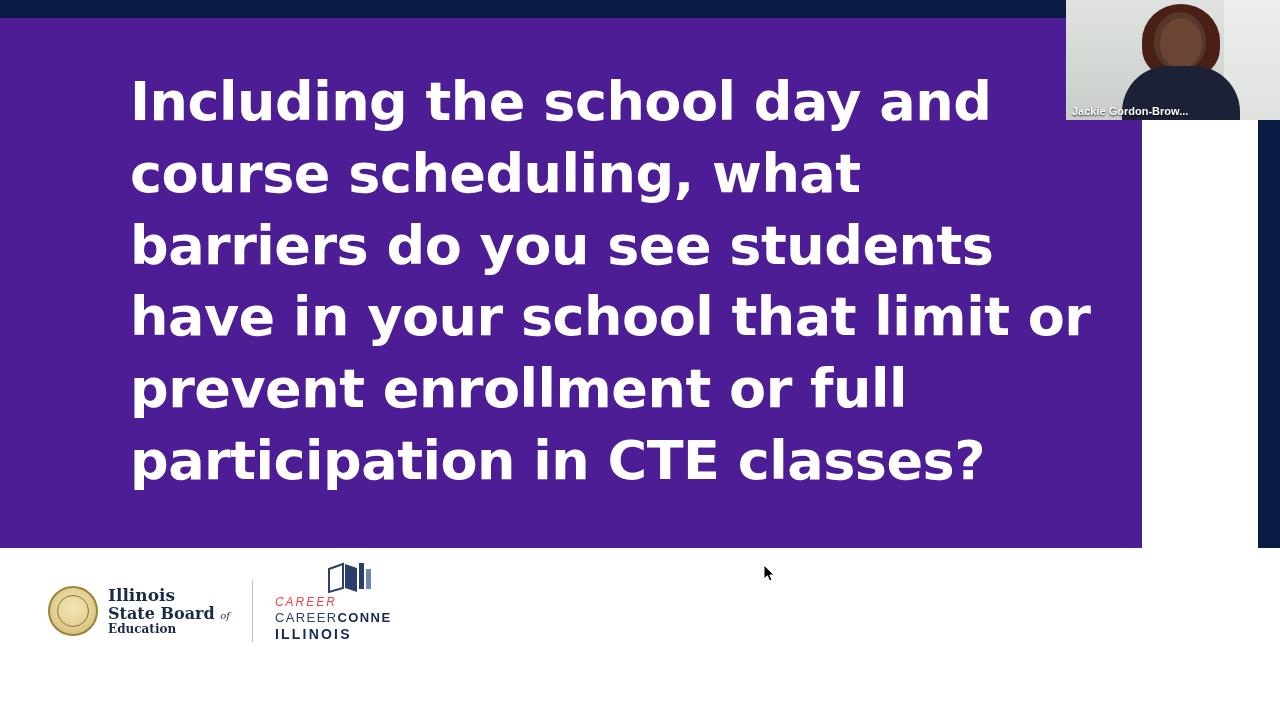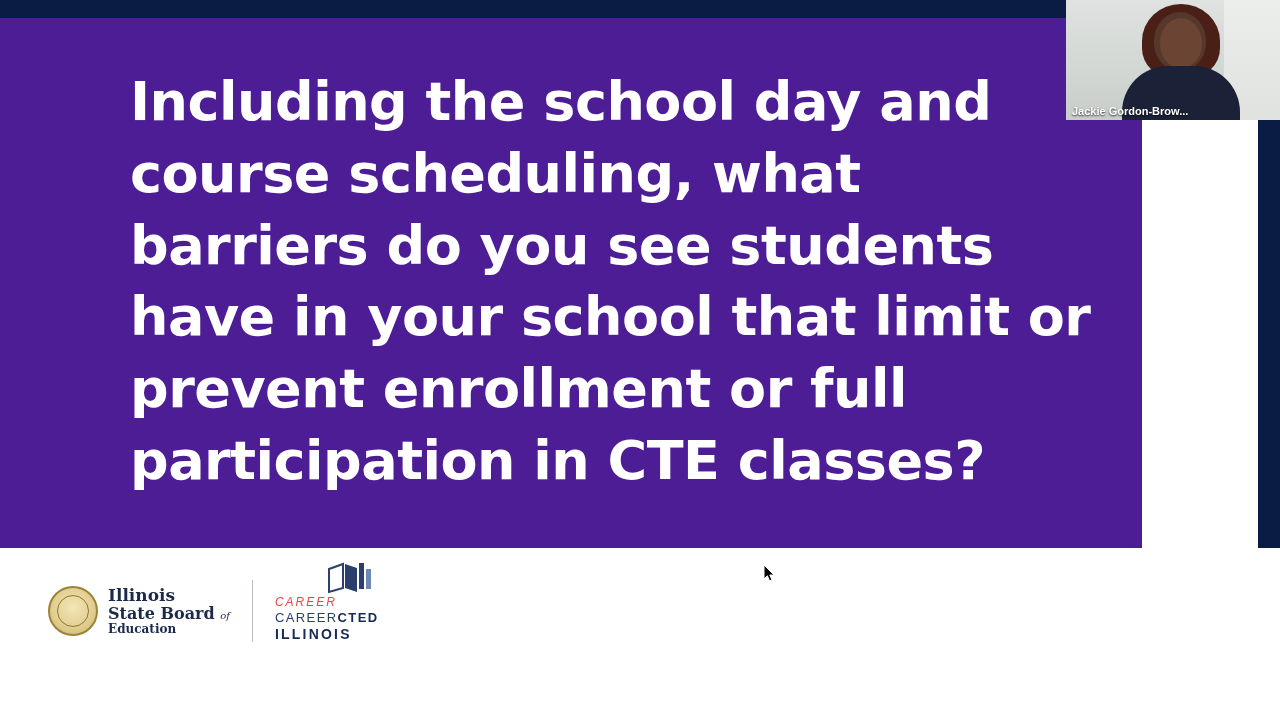"CTED" b { text: CTED -> CONNE }
